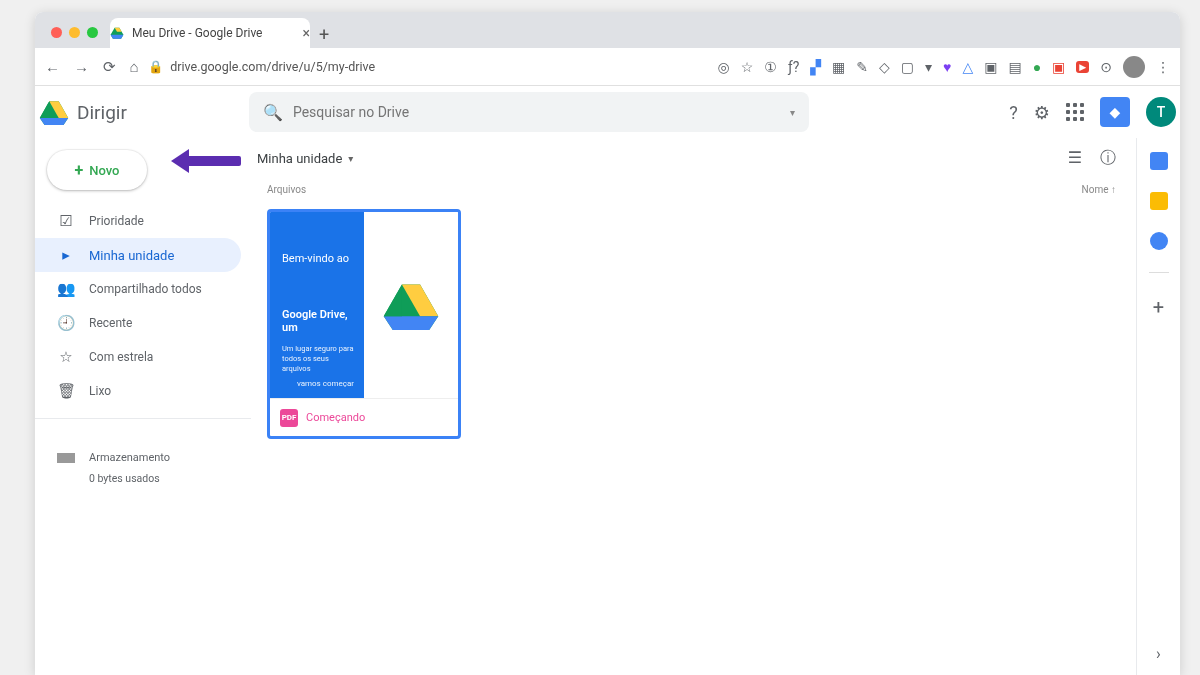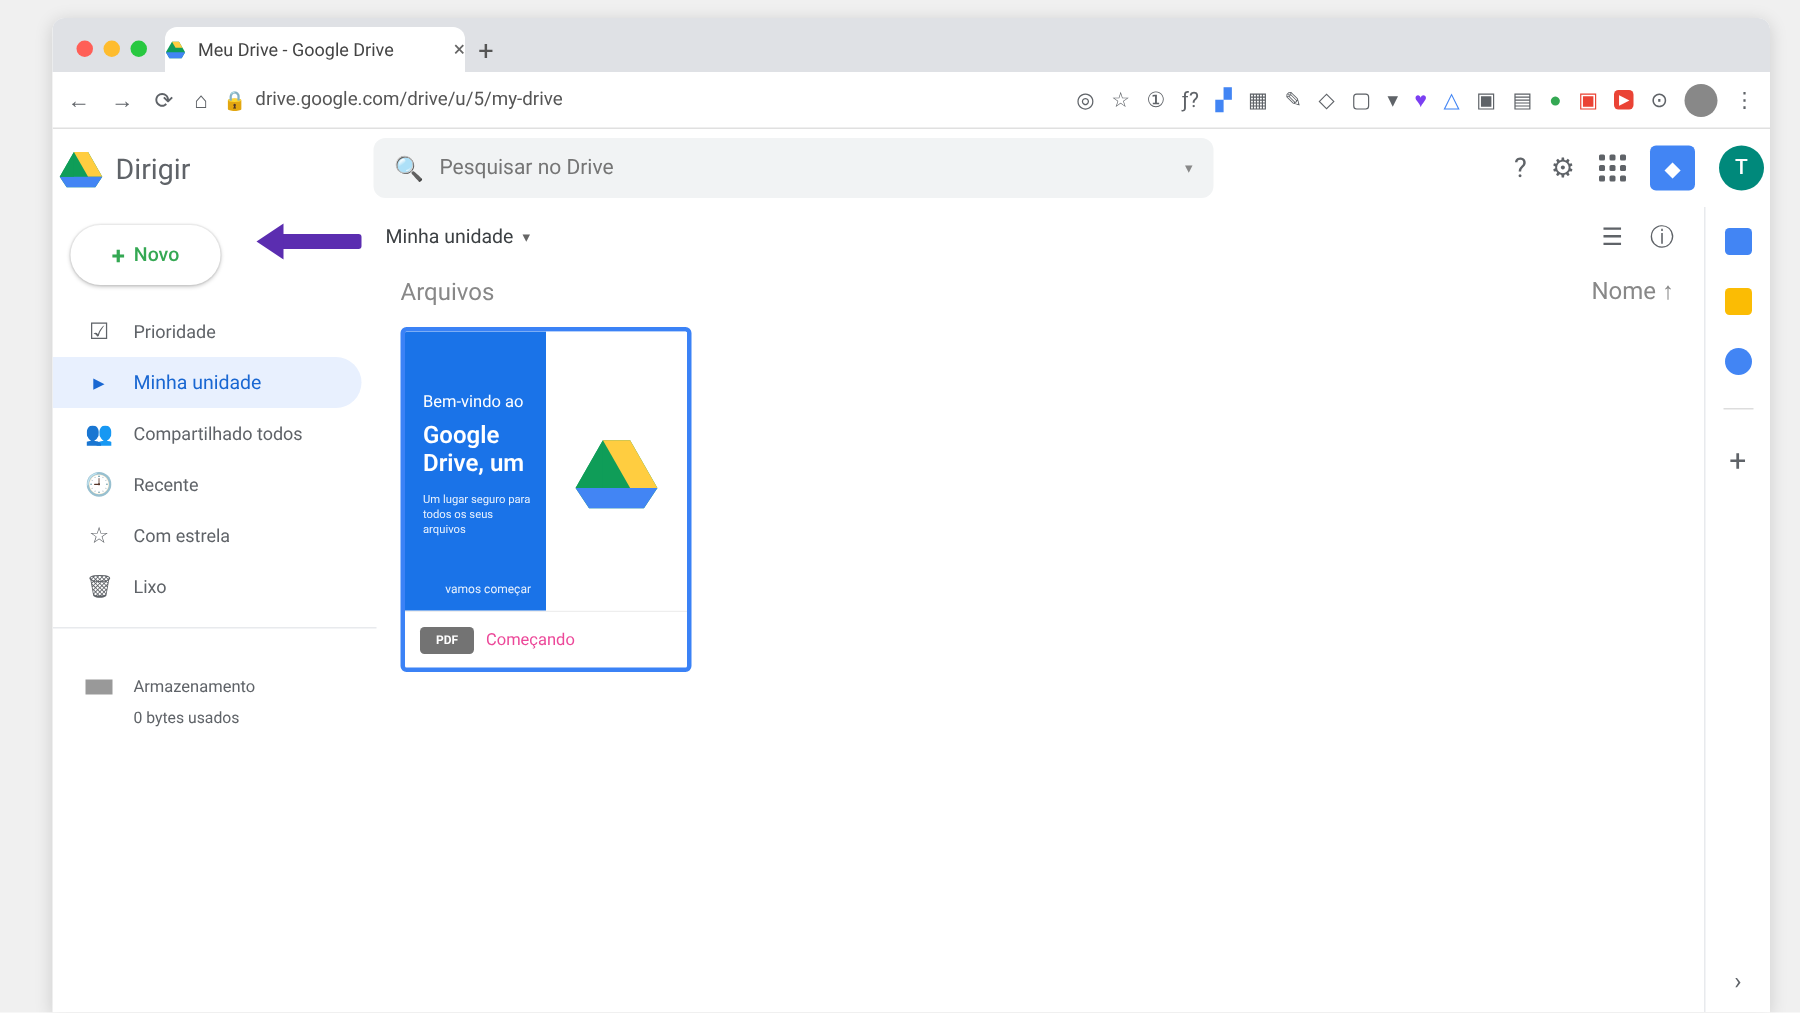"Arquivos" .section-hdr { font-size: 16px -> 10px }
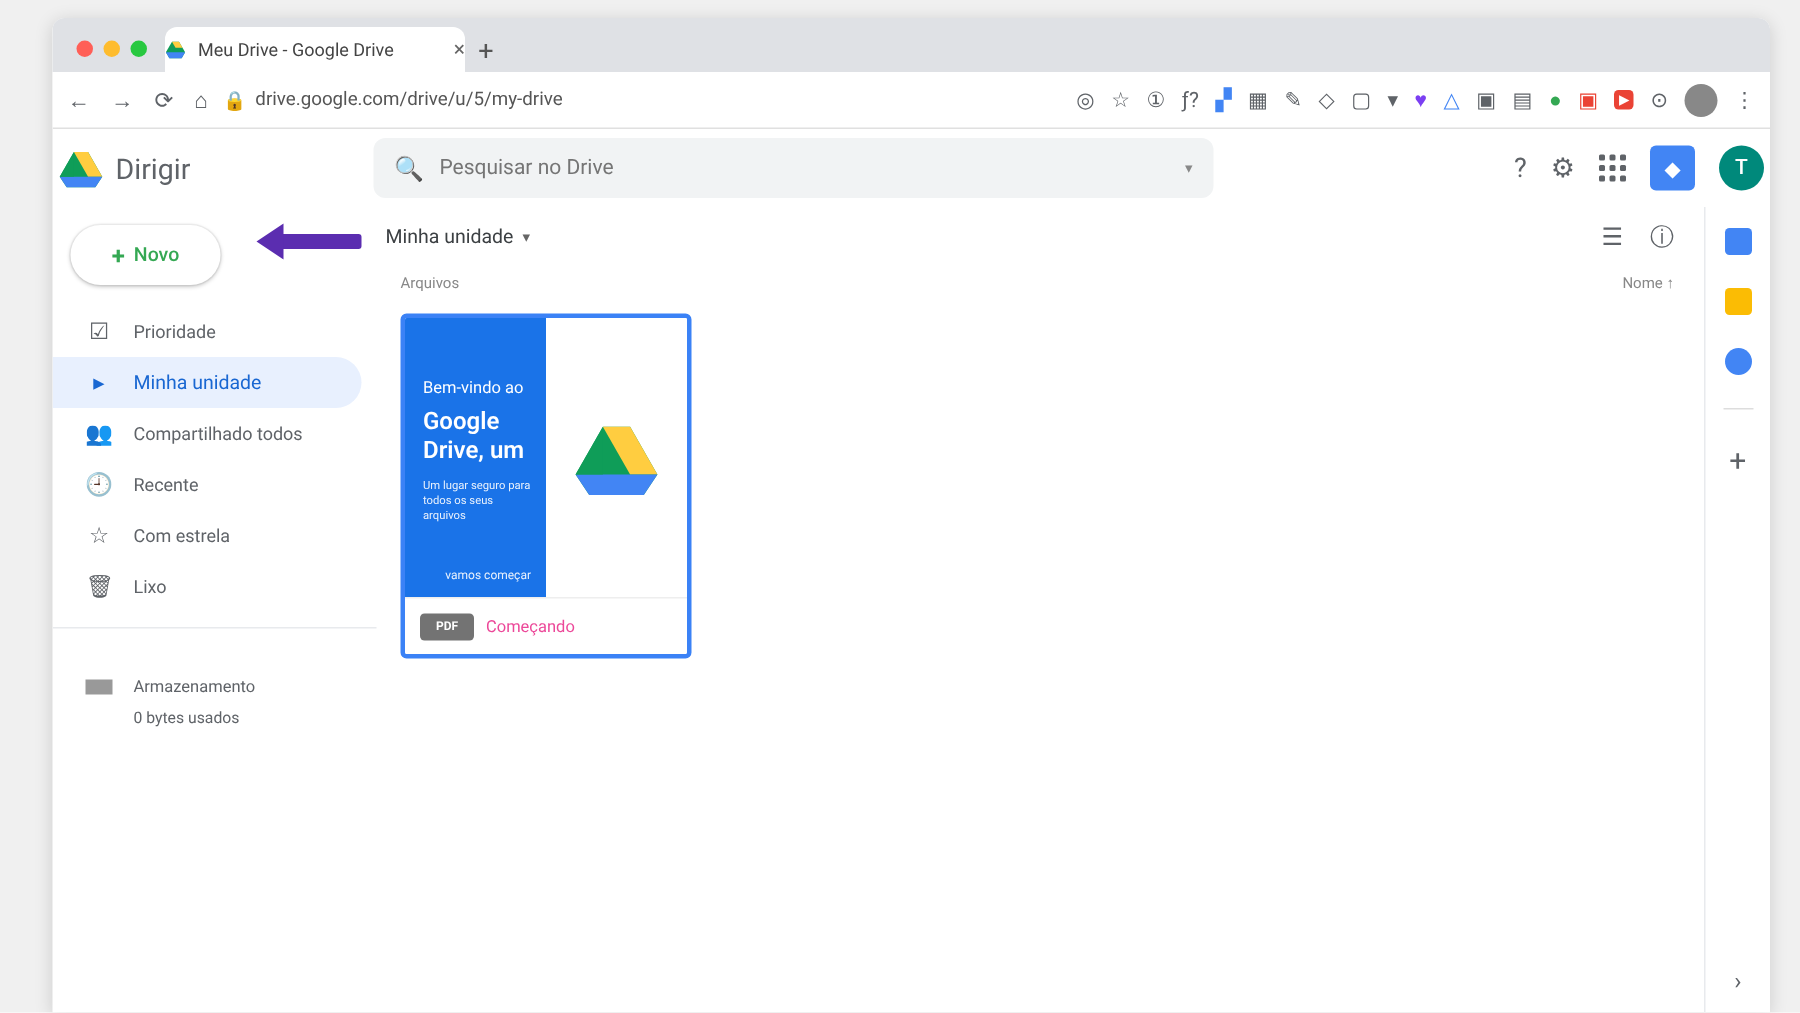"Google Drive, um" .thumb-left .t2 { font-size: 16px -> 11px; margin-top: none -> 37px }
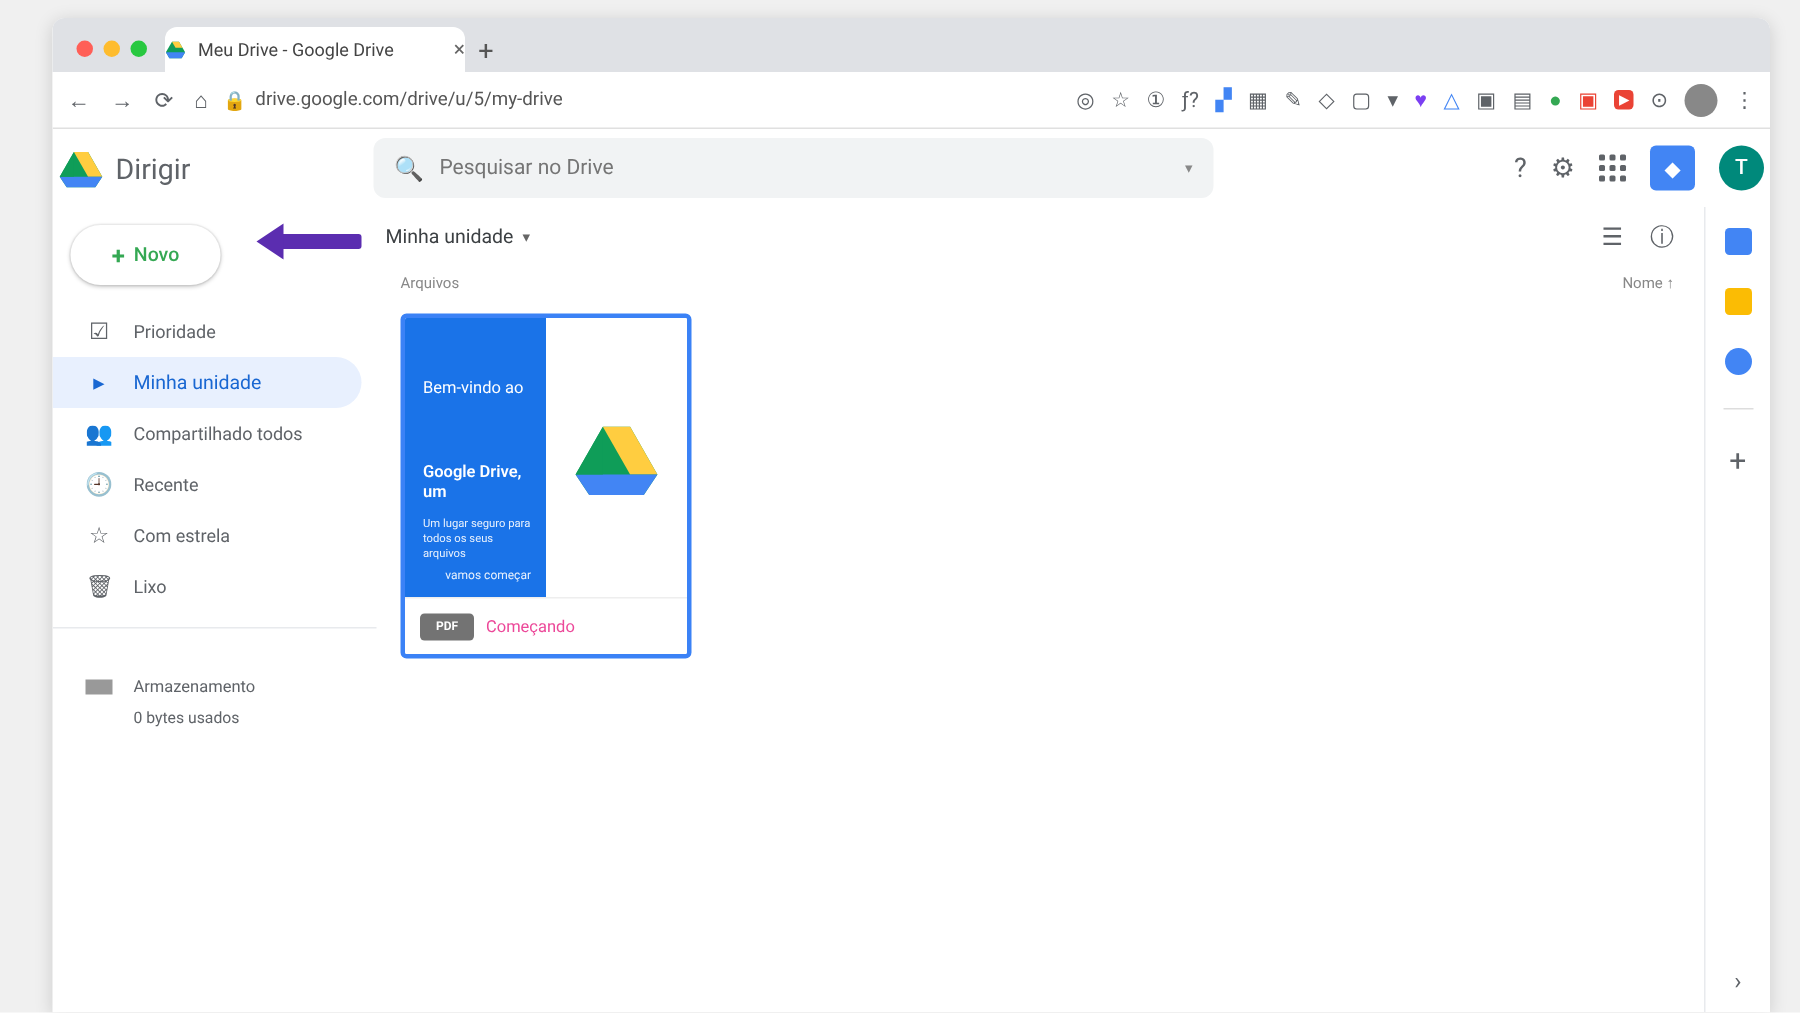"PDF" .pdf-badge { background: #737373 -> #ec4899; width: 36px -> 18px }
